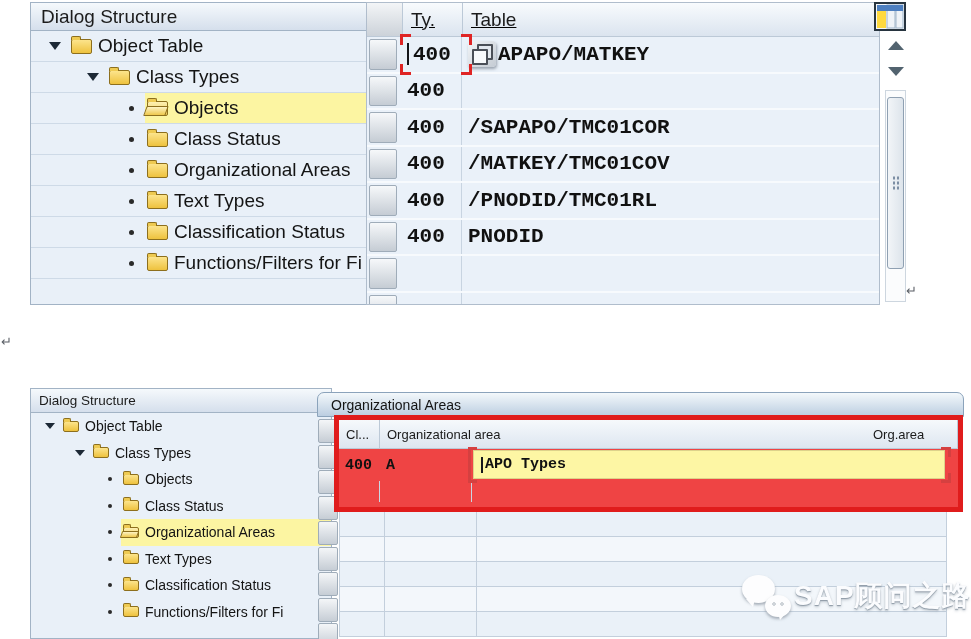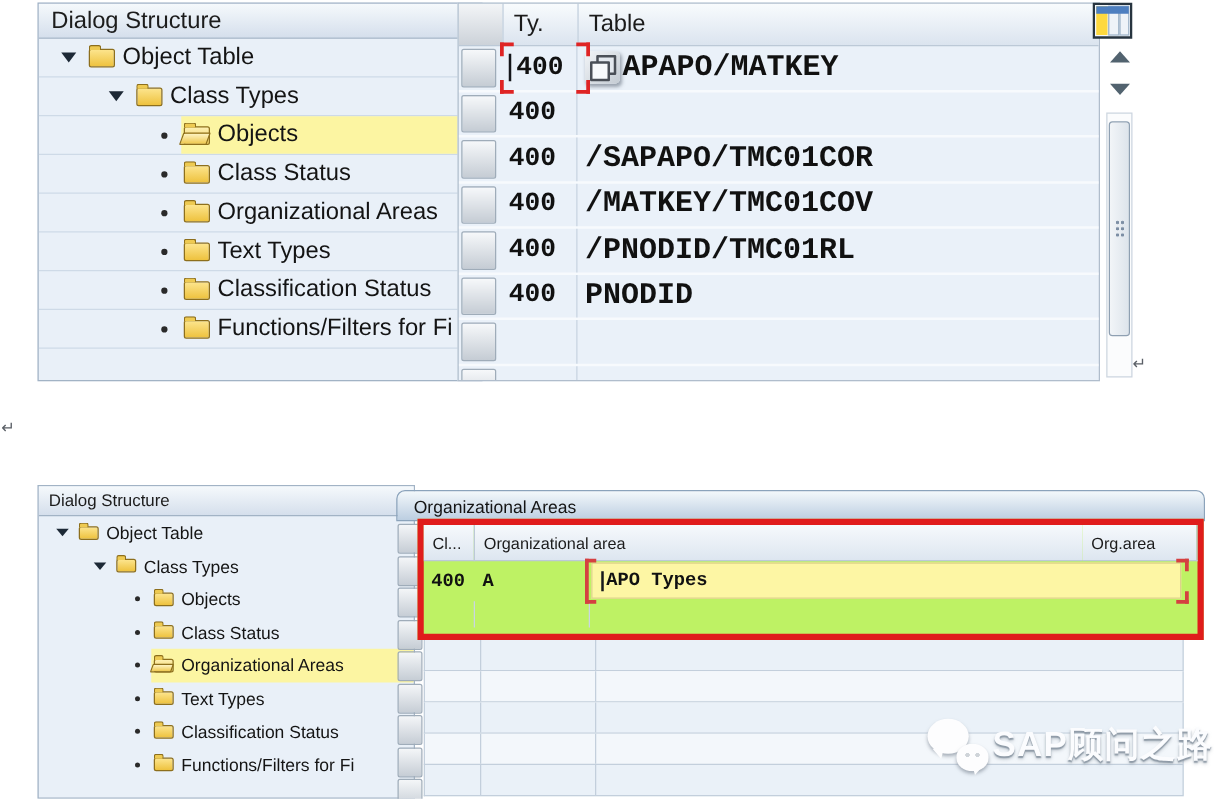"Ty." .pt-thead { text-decoration: none -> underline }
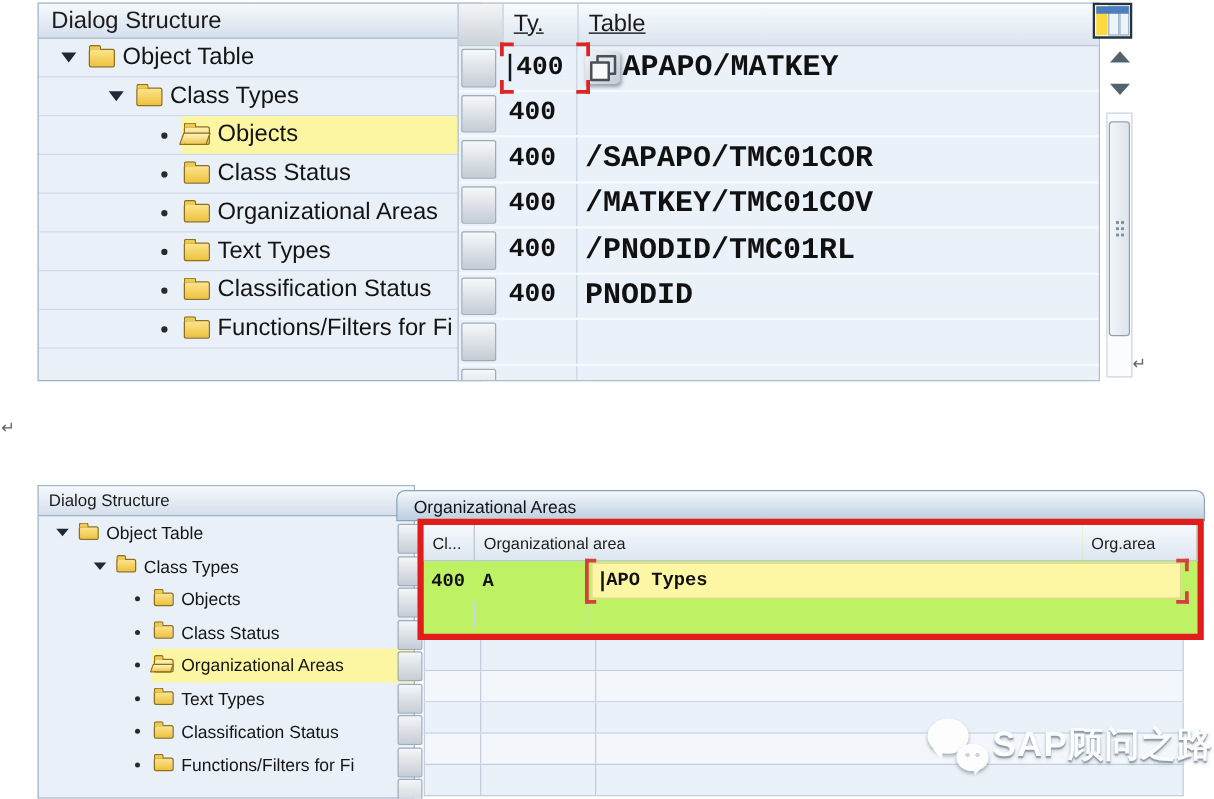"APAPO/MATKEY" .rc-tbl { font-size: 24px -> 21px }
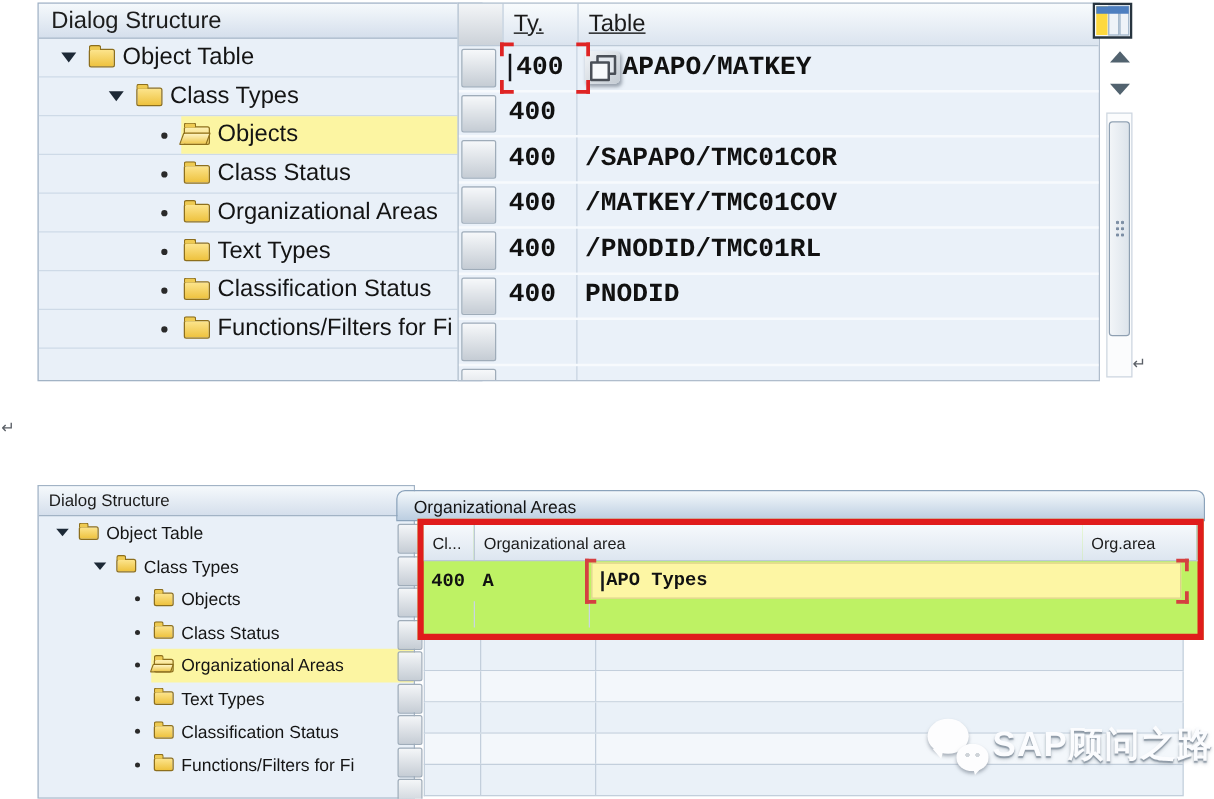"Cl..." .org-table { background: #bef264 -> #ef4444 }
